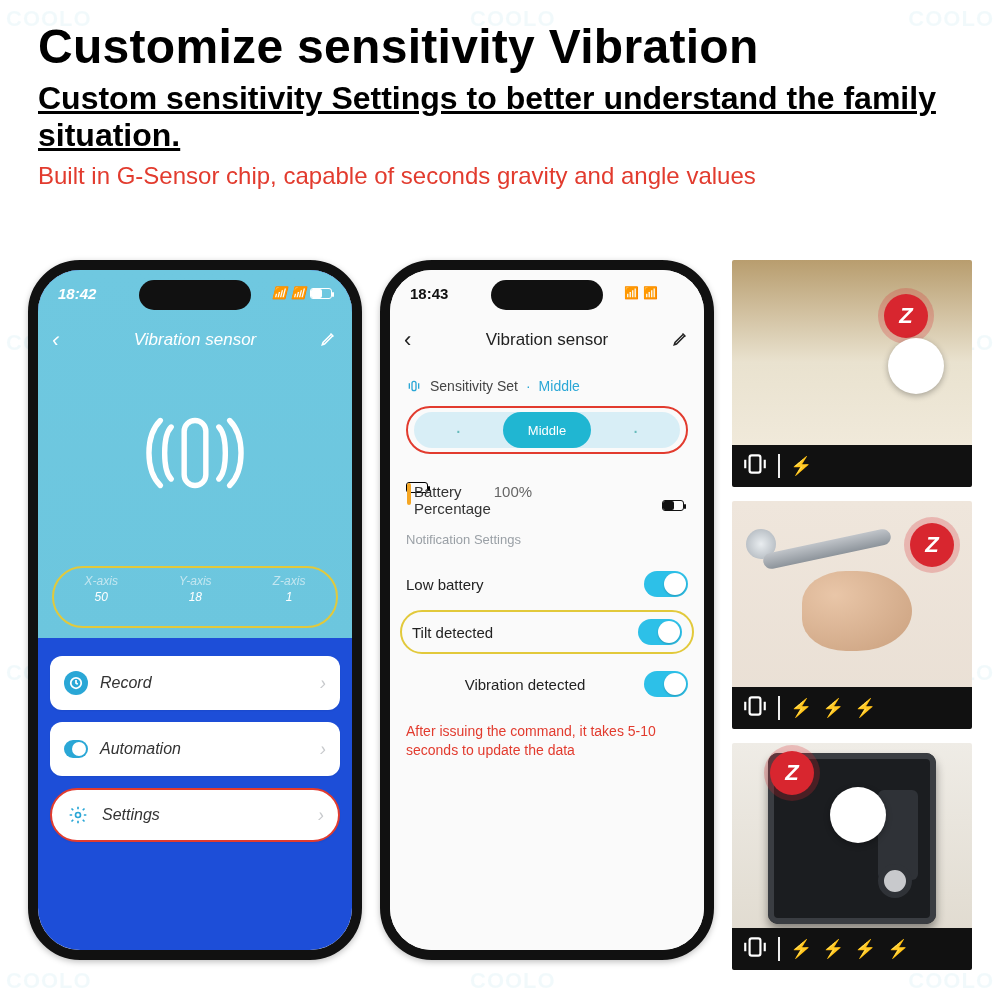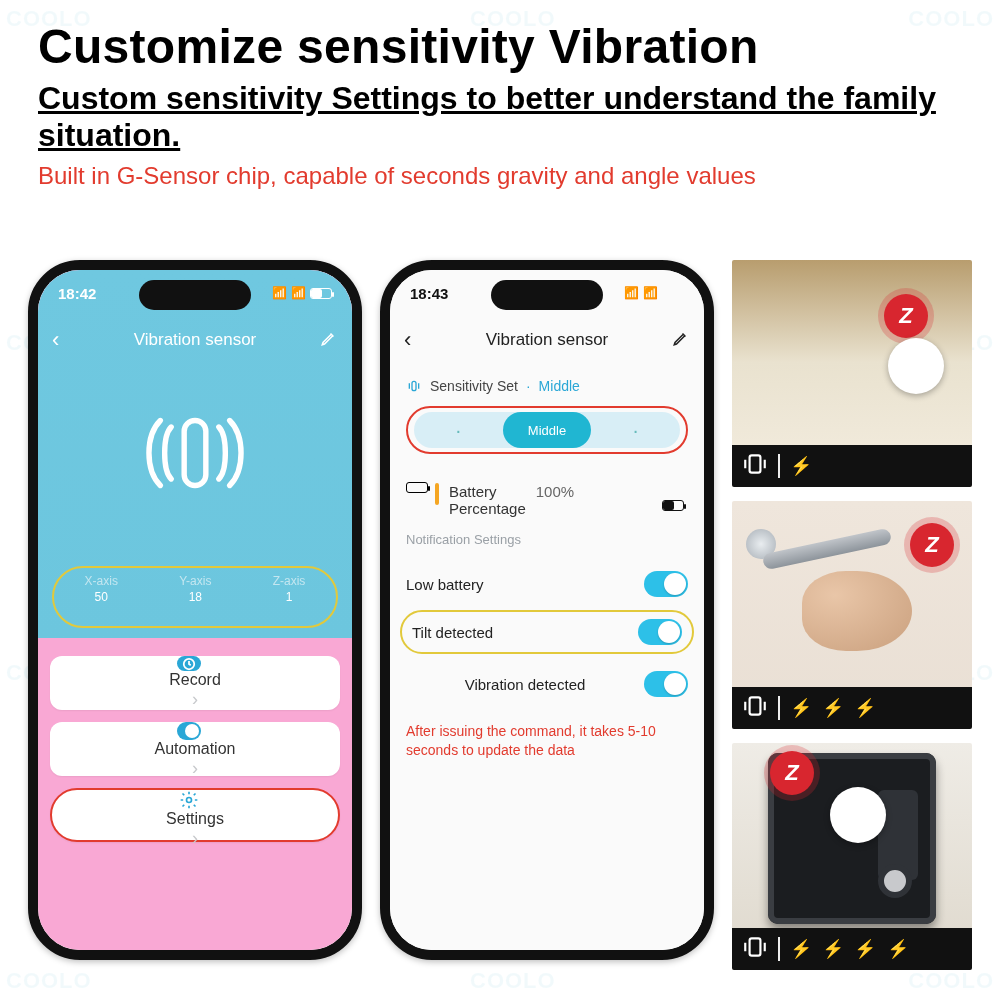"18:42" .p1 .screen { background: #f9a8d4 -> #1d4ed8; font-style: none -> italic }
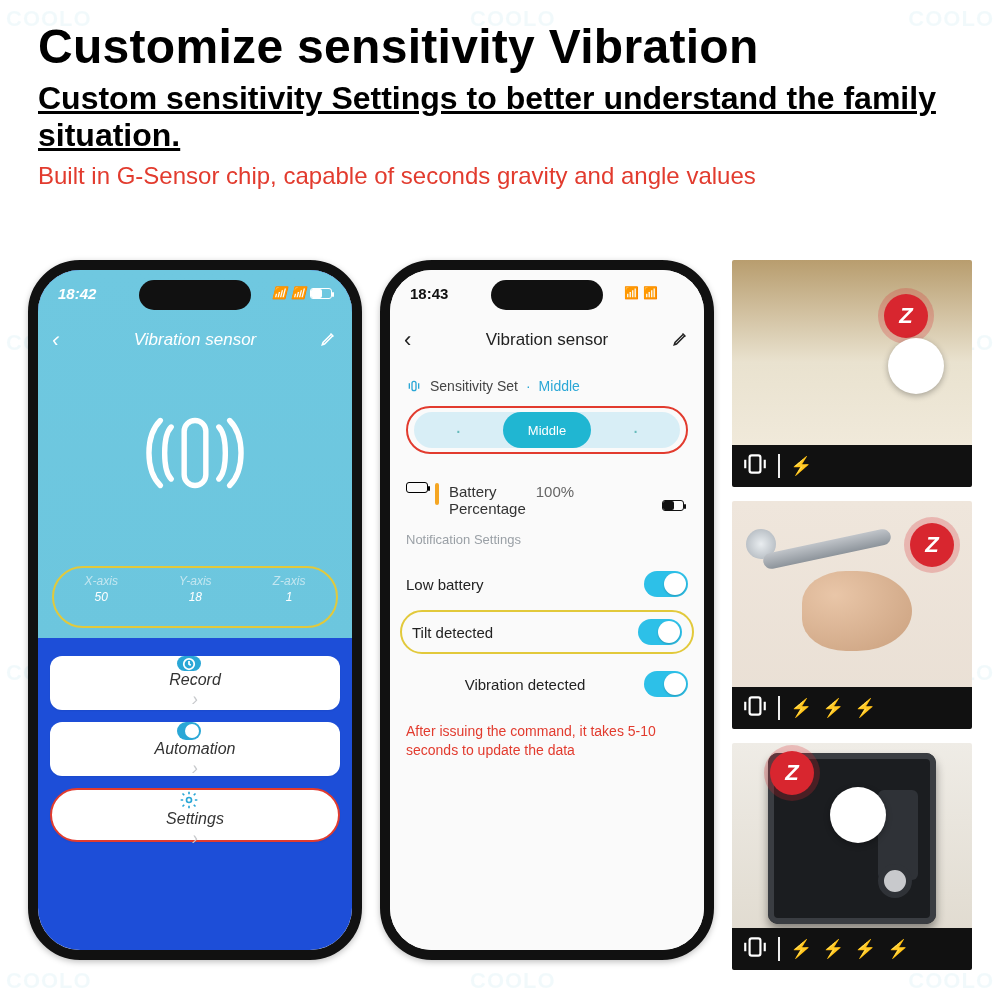"Battery Percentage" .p2 .row { gap: 10px -> 3px; margin-left: 28px -> none }
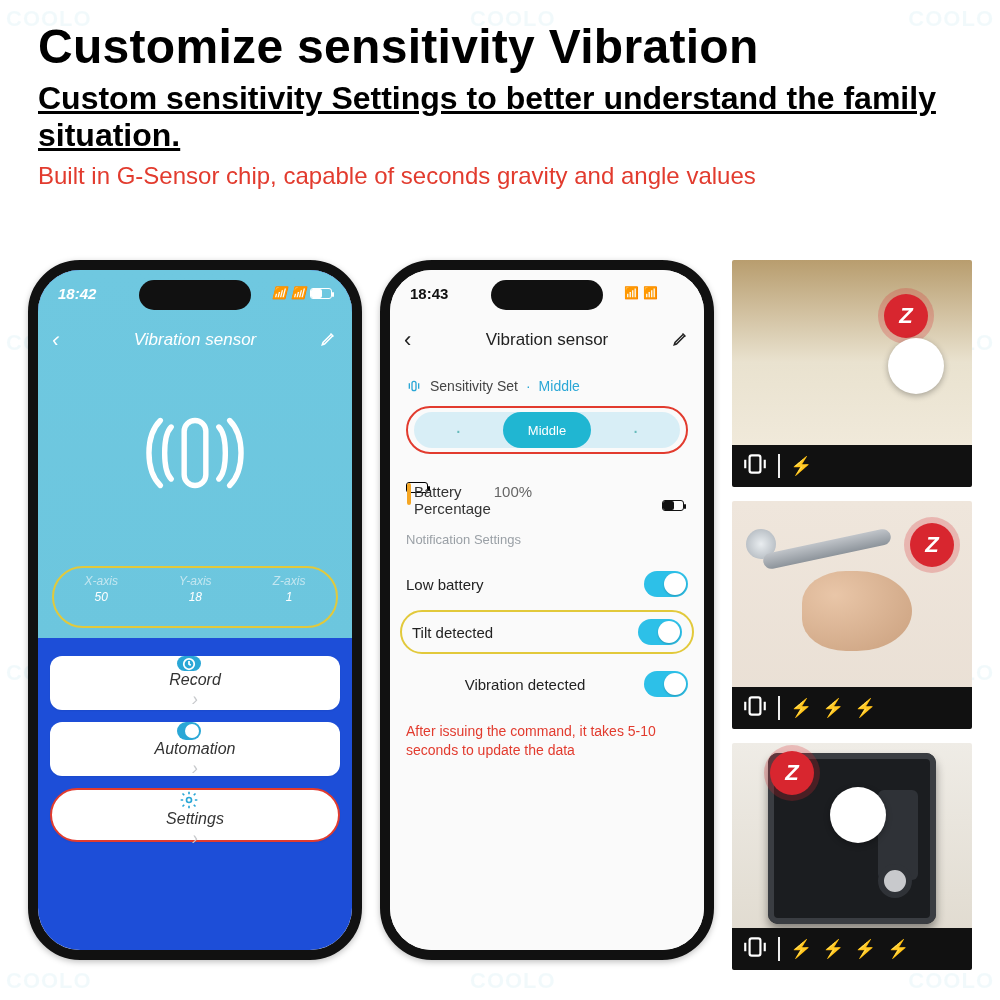"Record" .card { flex-direction: column -> none }
